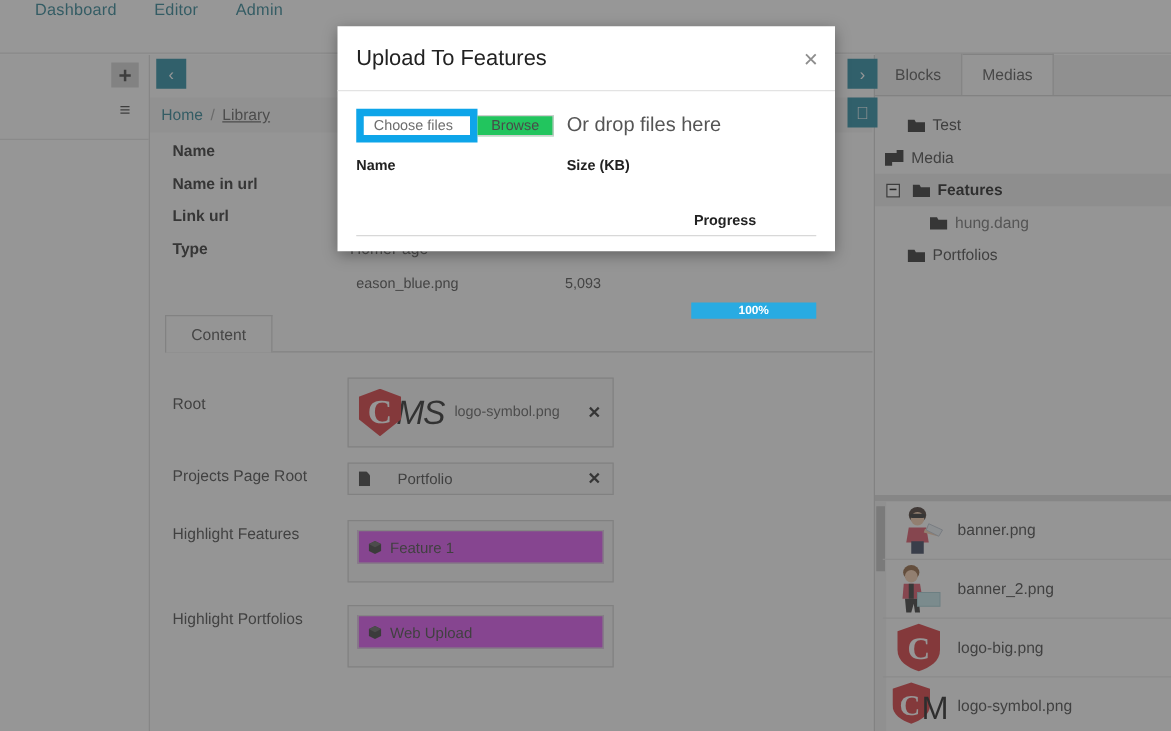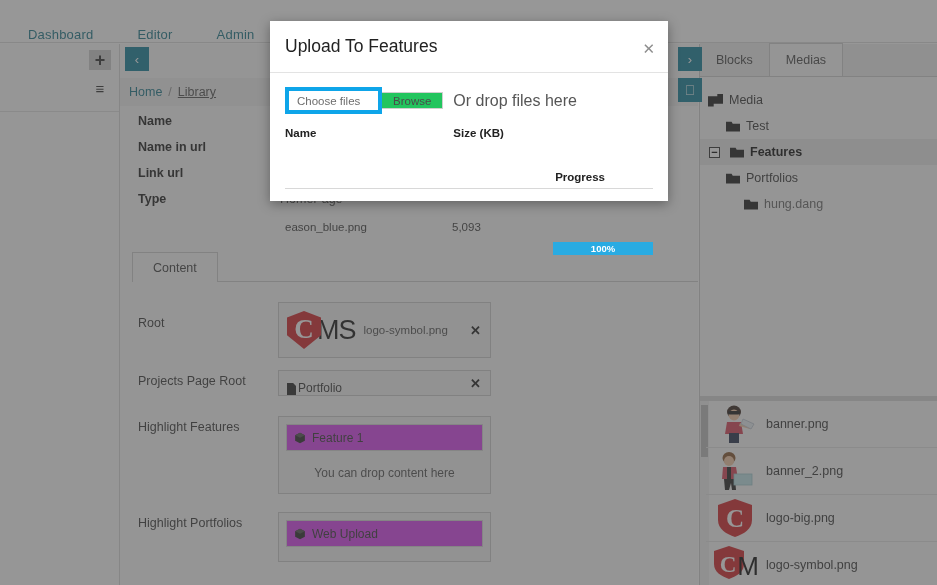"Dashboard" .topnav { align-items: flex-end -> flex-start; gap: 44px -> 30px }
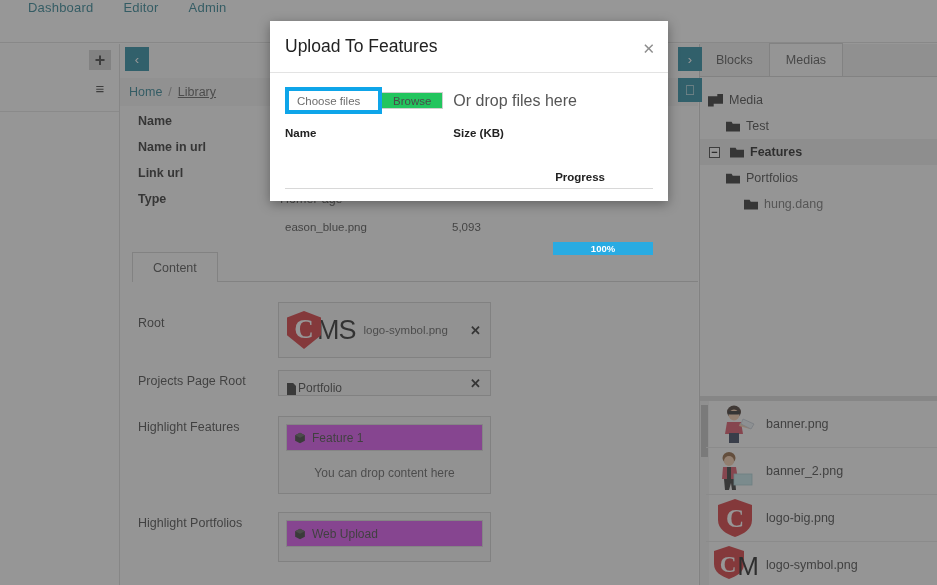"Choose files" .choose-box { border: 4px solid #0ea5e9 -> 6px solid #0ea5e9 }
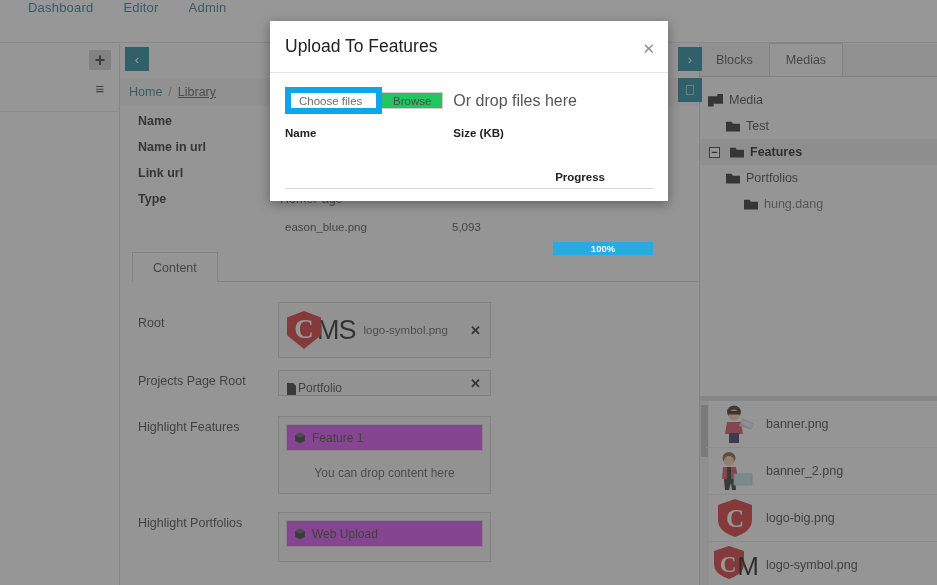"Media" div.rp-node { order: before "Test" -> after "Test" }
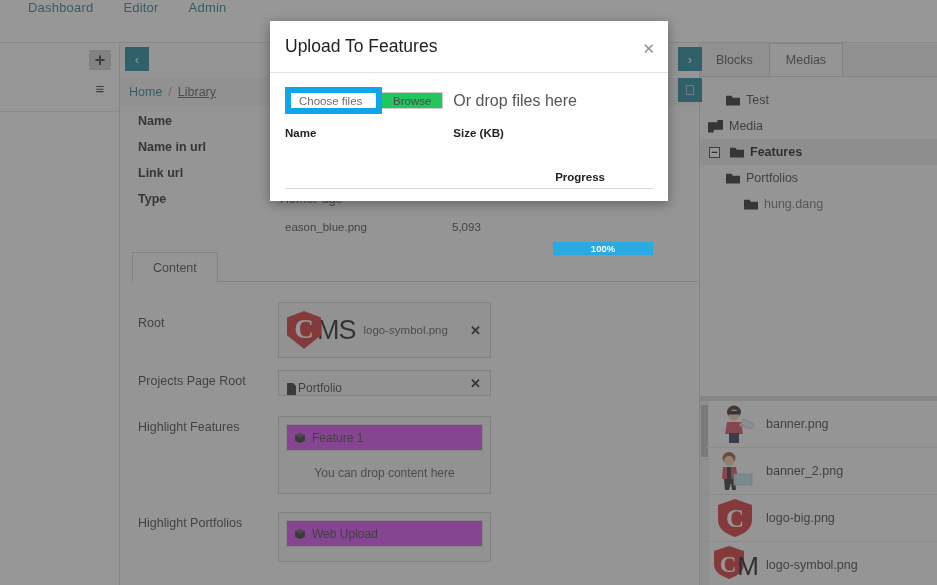"Portfolios" div.rp-node { order: before "hung.dang" -> after "hung.dang" }
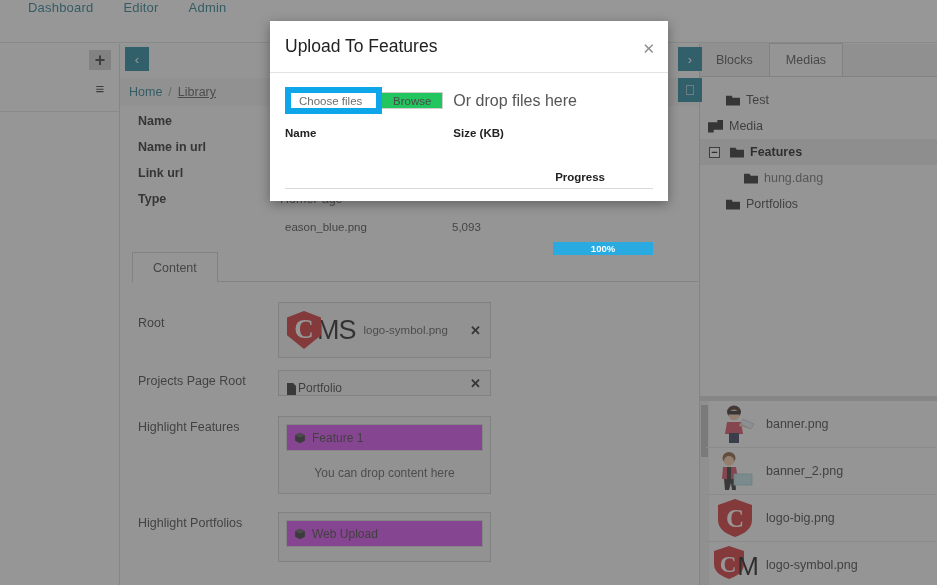"MS" .ms-text { font-style: none -> italic }
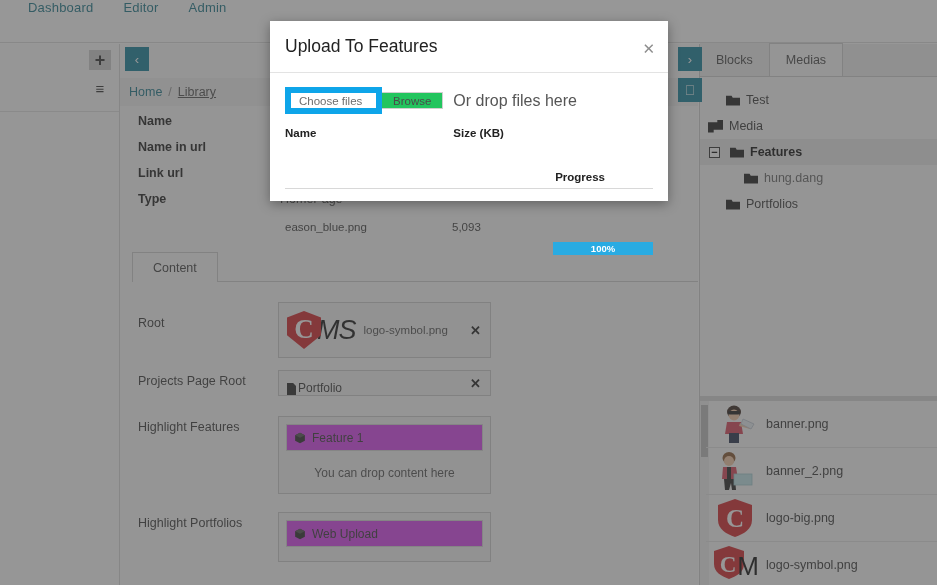"Portfolio" .single-box { align-items: flex-end -> center; gap: 2px -> 22px }
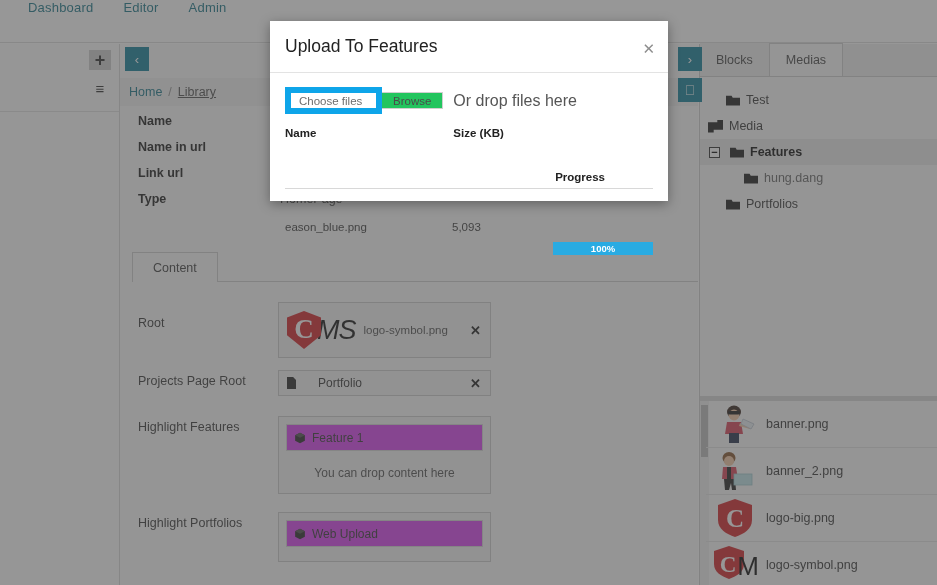"You can drop content here" div.drop-hint { html: <div>You can drop content here</div> -> none }
